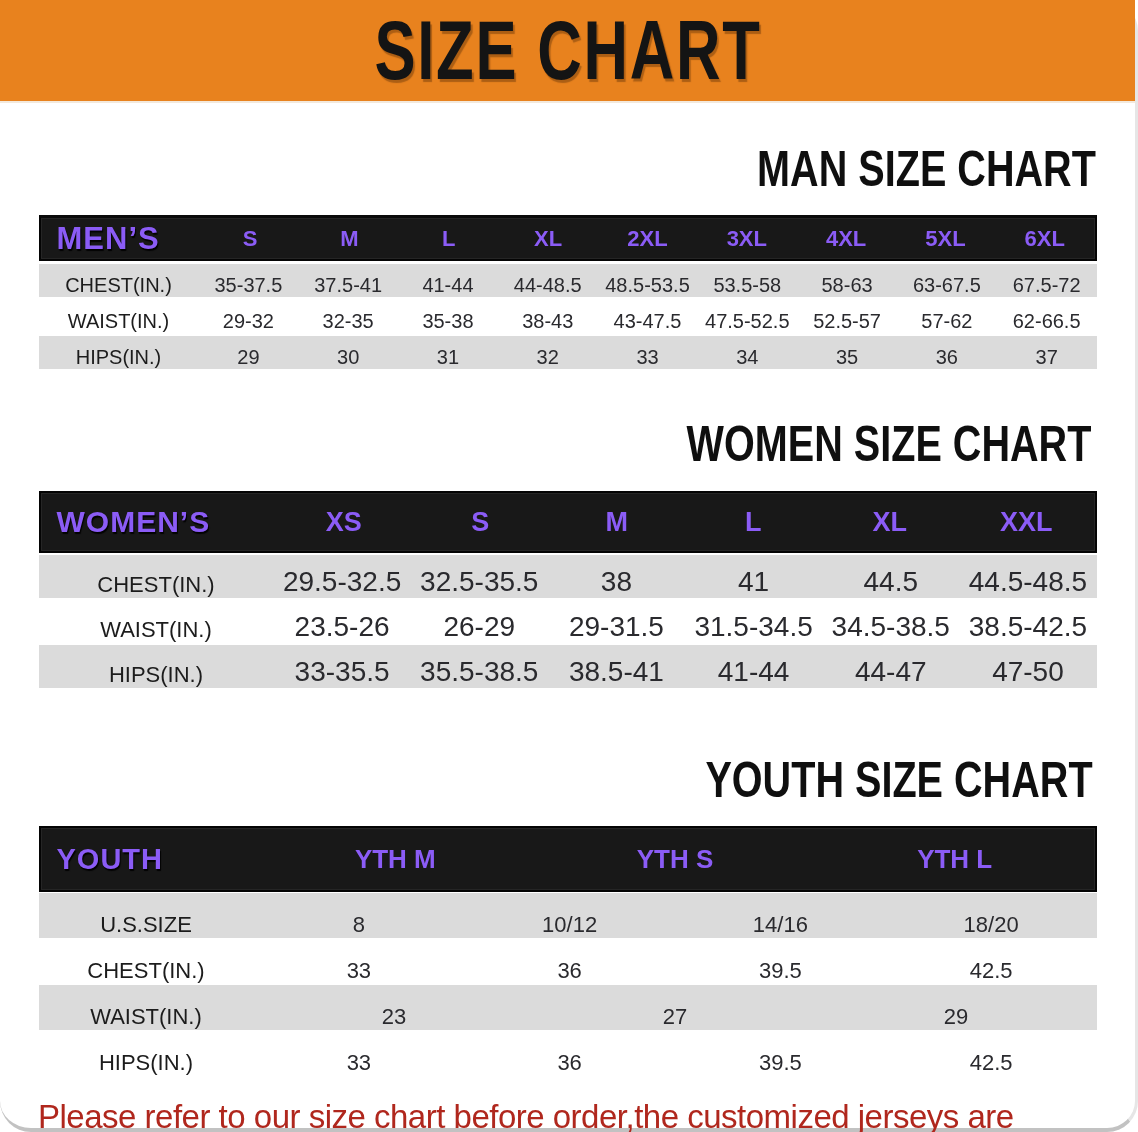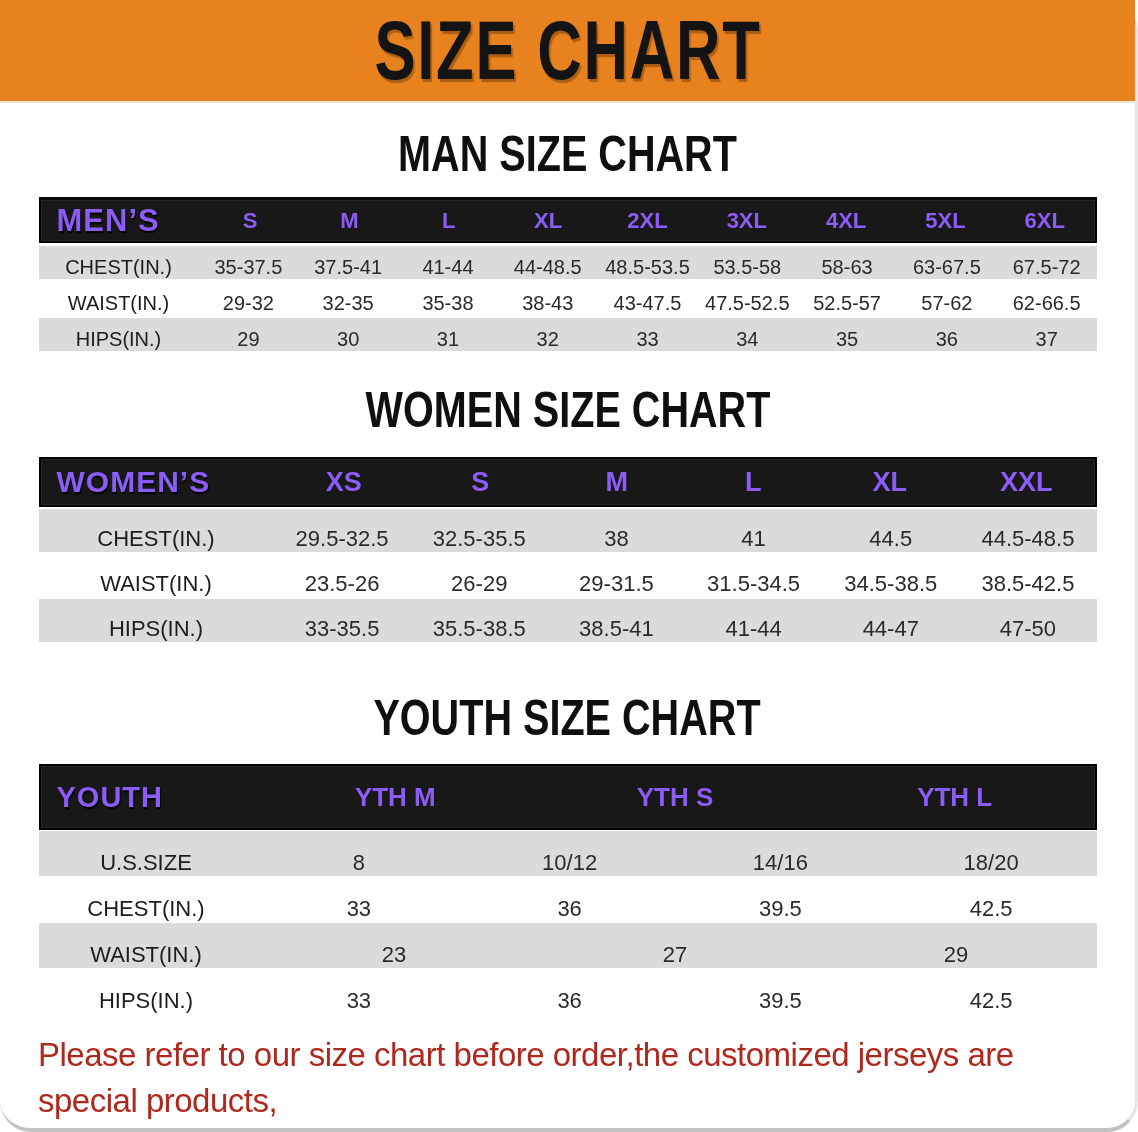"MAN SIZE CHART" .section-heading { margin: 0 -> 16px; text-align: center -> right }
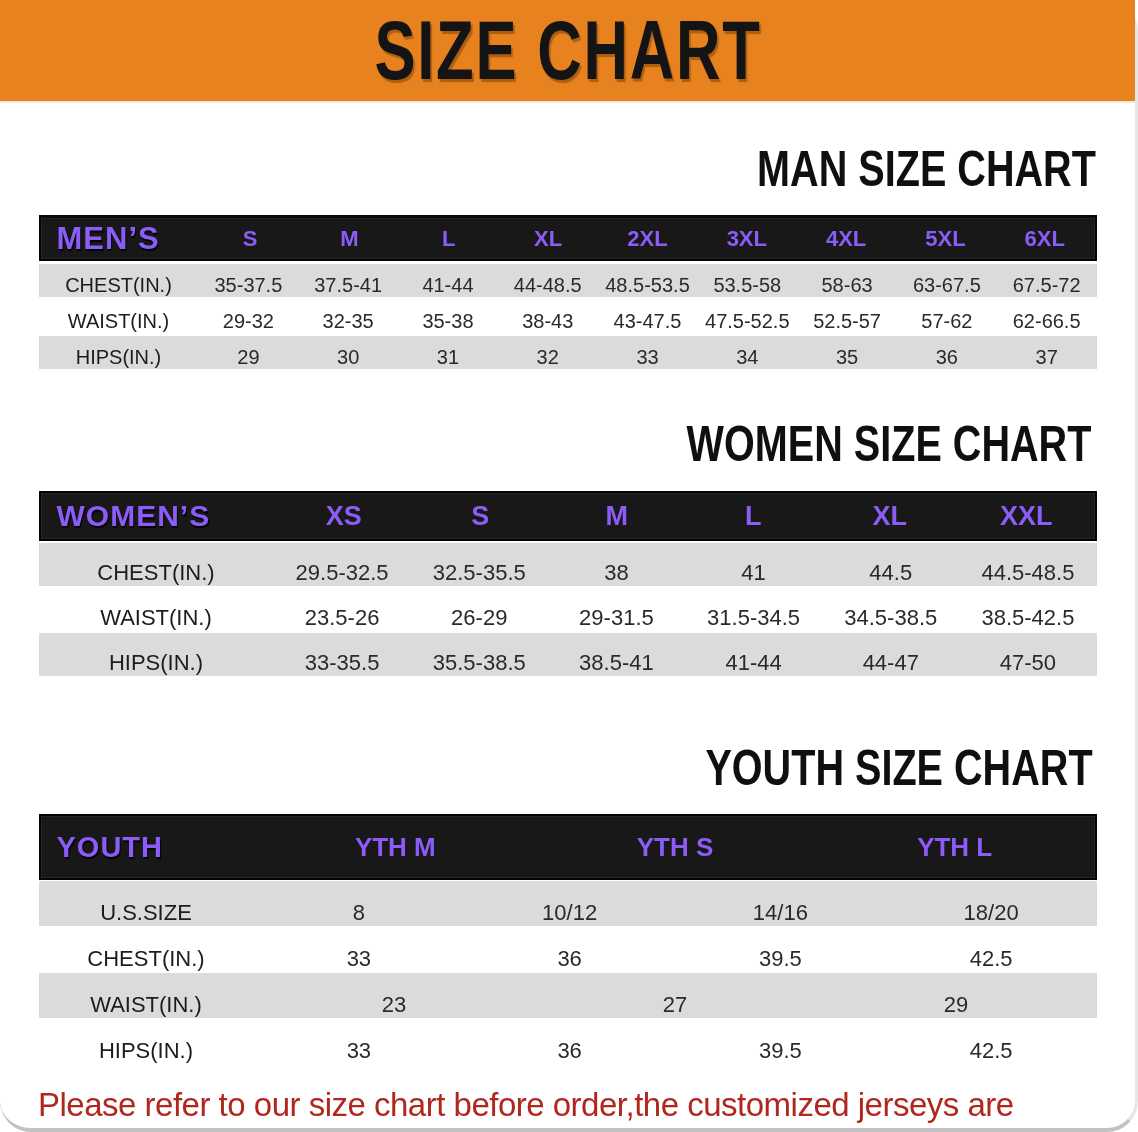"WOMEN’S" .table-1 .header { height: 50px -> 62px }
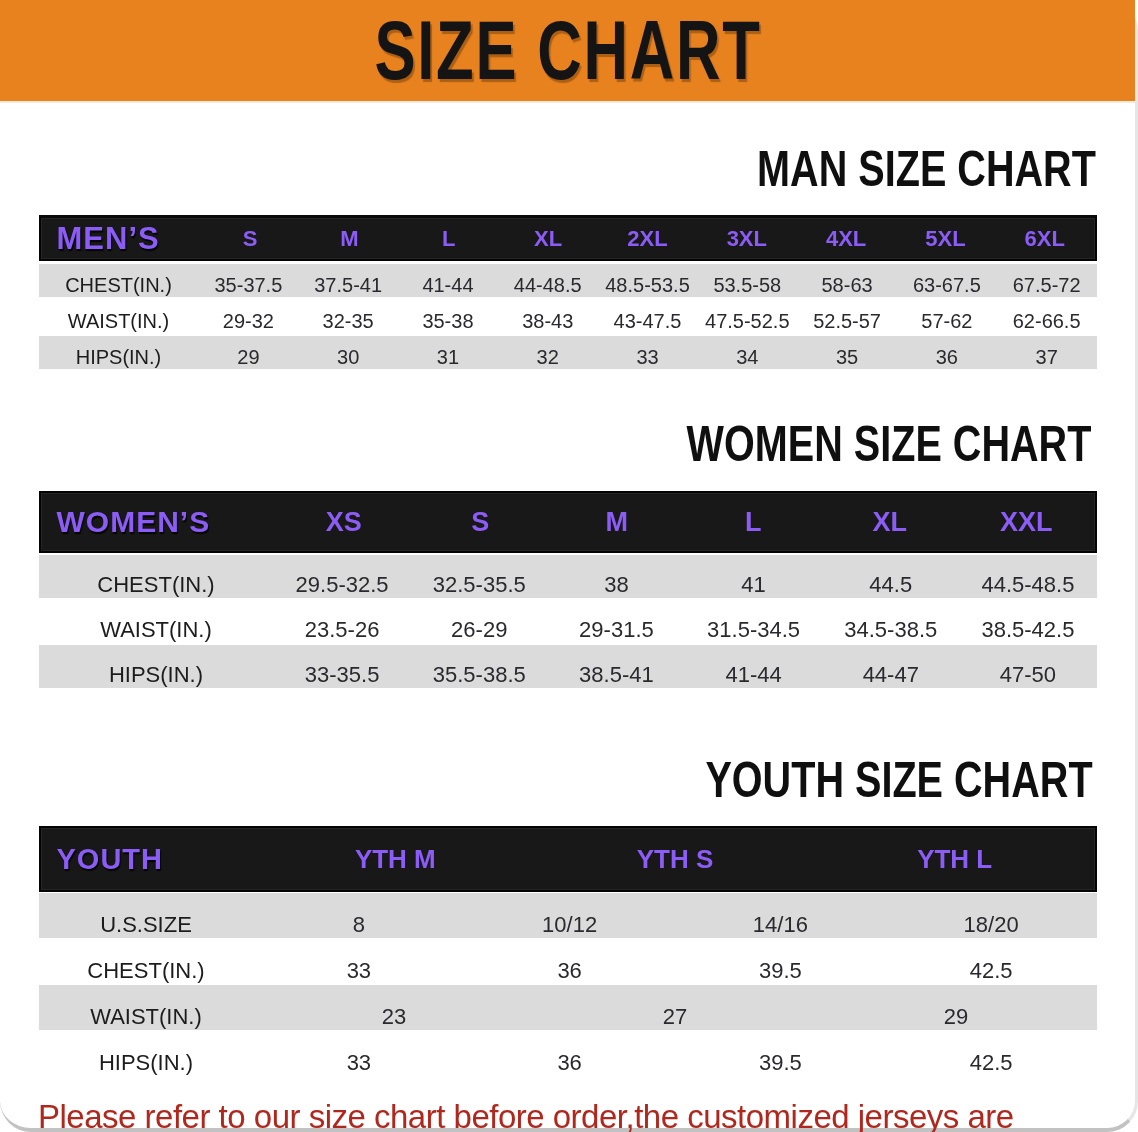"29.5-32.5" .table-1 .cell { font-size: 22px -> 28px }
